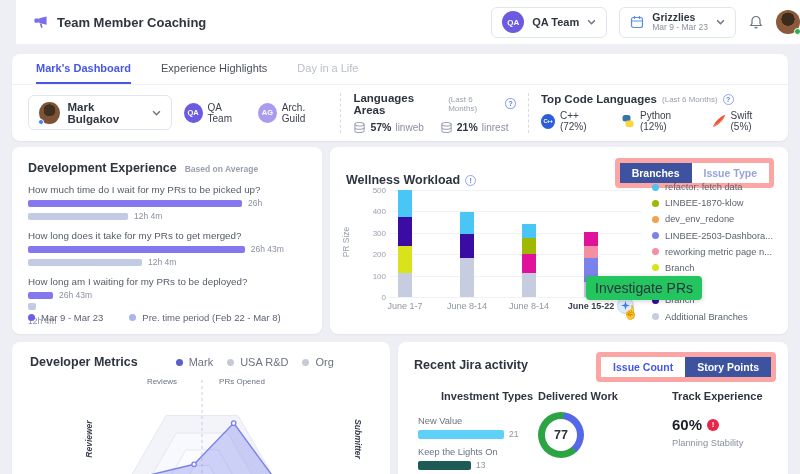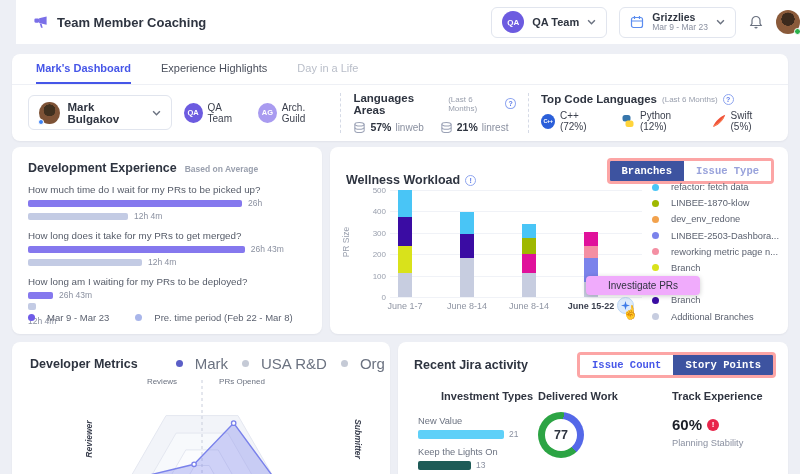"Branches" .toggle { border: 3px solid #fca5a5 -> 5px solid #fca5a5; font-family: Liberation Mono, monospace -> none }
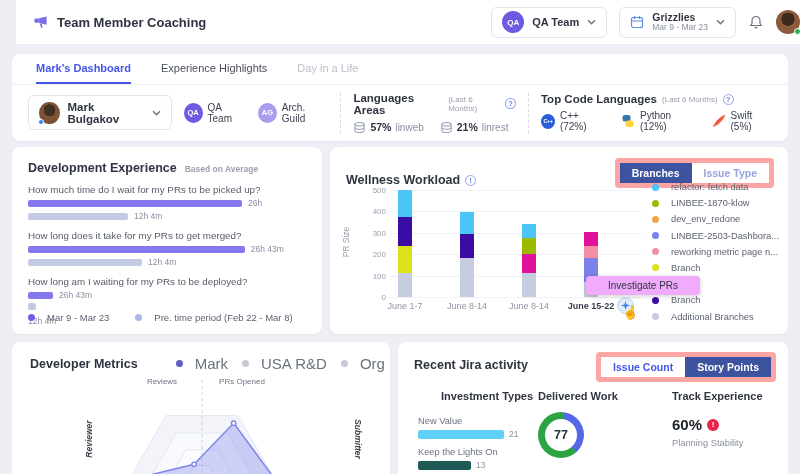"refactor: fetch data" .legend-item { gap: 12px -> 6px }
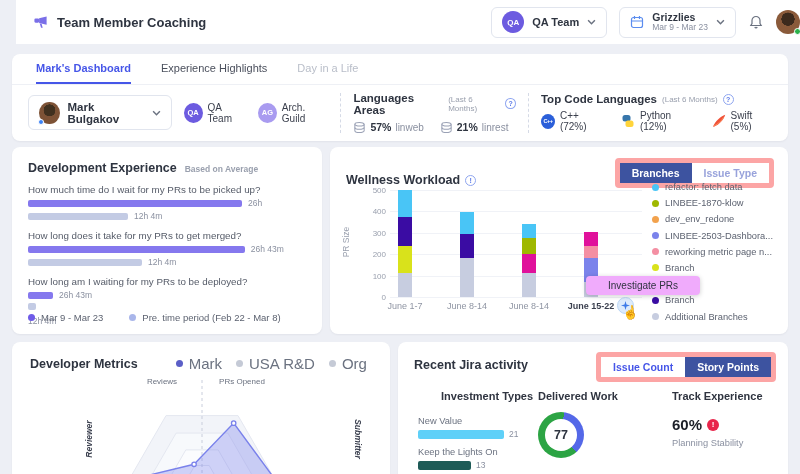"Investigate PRs" .w-tooltip { background: #f0abfc -> #22c55e; font-size: 10px -> 14px; padding: 4px 22px -> 4px 9px }
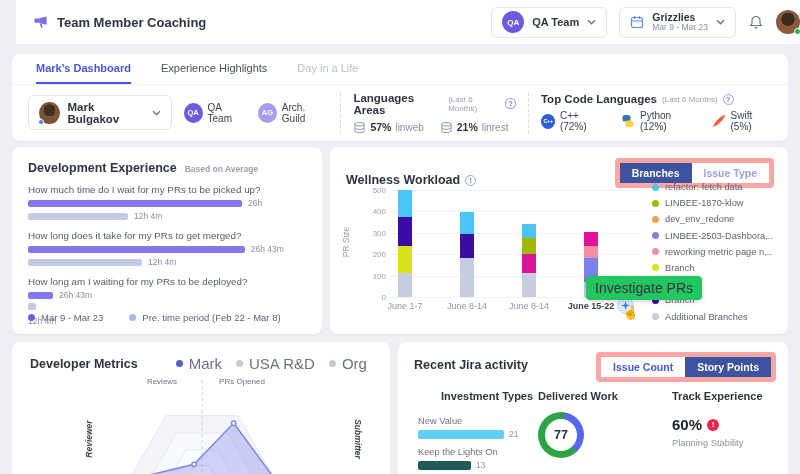"Mark" .metrics-legend .legend-item { font-size: 15px -> 11px }
